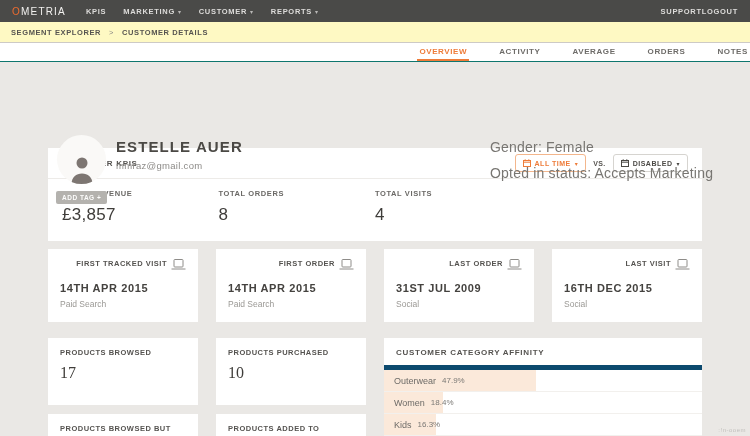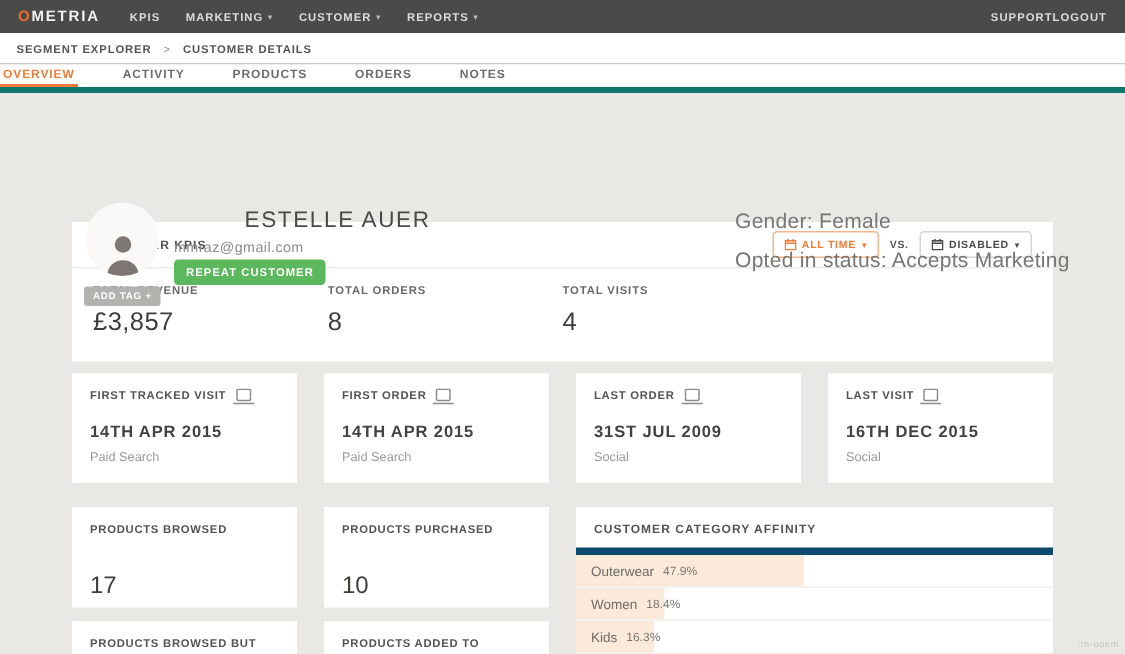"OMETRIA" .logo { font-weight: bold -> normal }
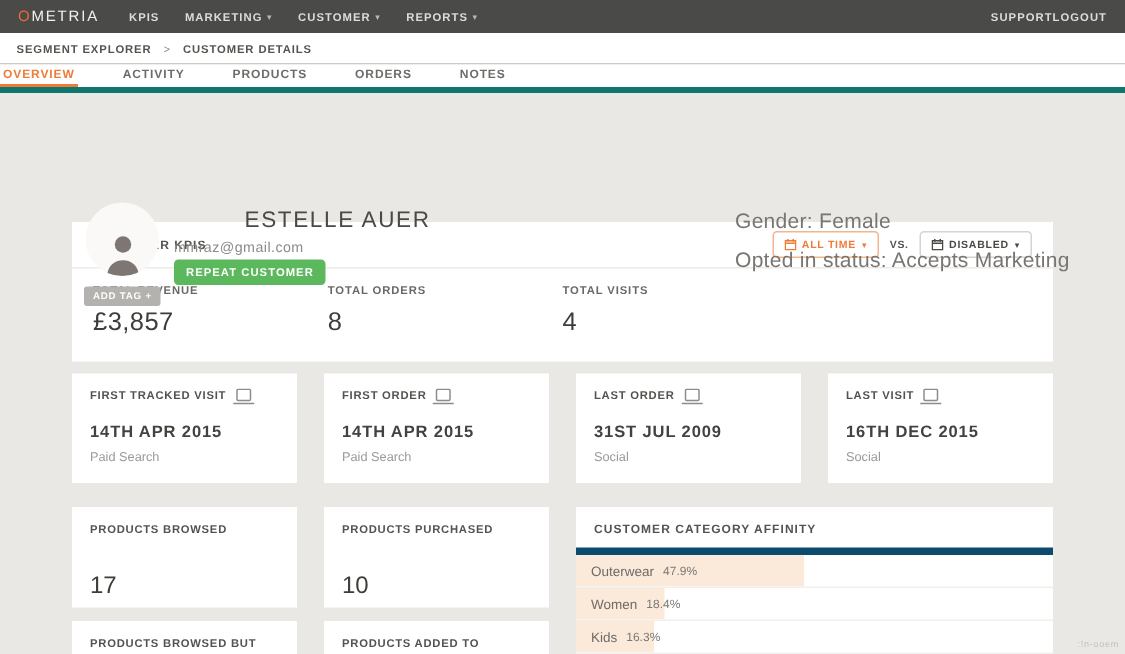"SEGMENT EXPLORER" .breadcrumb { background: #ffffff -> #fef9c3 }
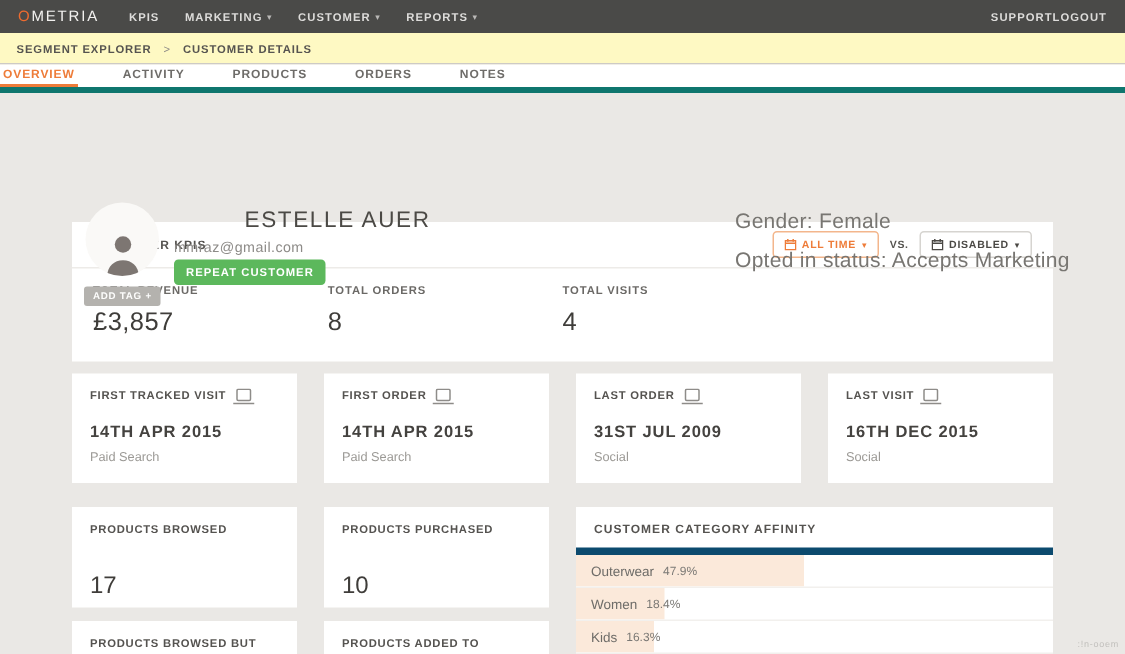"OVERVIEW" .tabbar { border-bottom: 4px solid #0f766e -> 1px solid #0f766e; justify-content: flex-start -> flex-end }
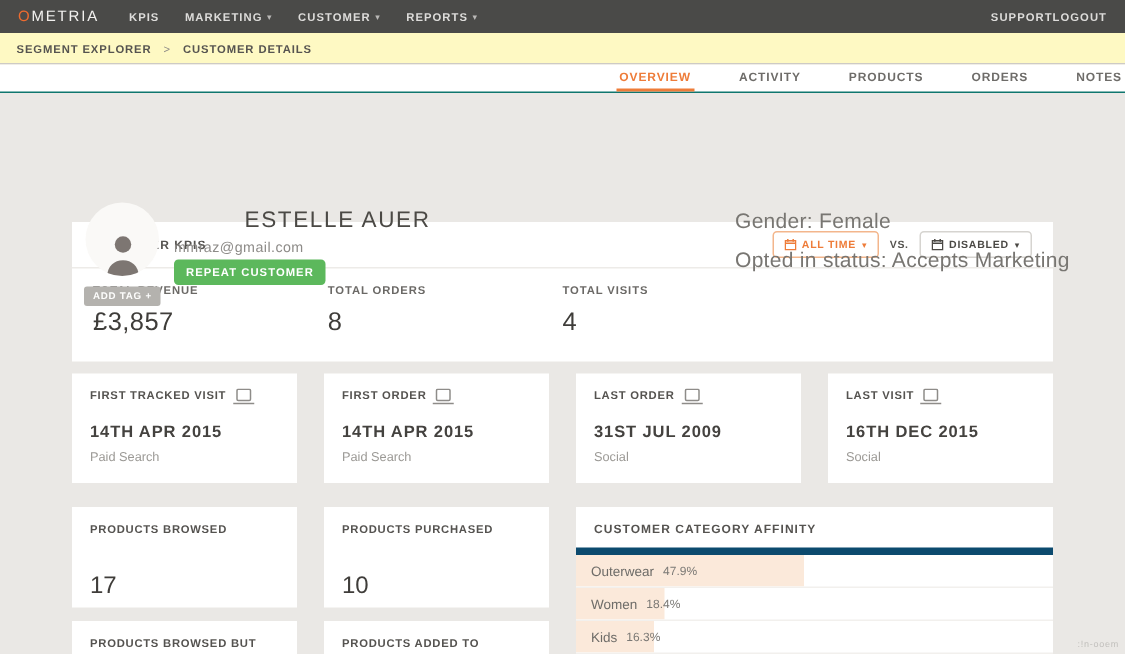"PRODUCTS" div.tab { text: PRODUCTS -> AVERAGE }
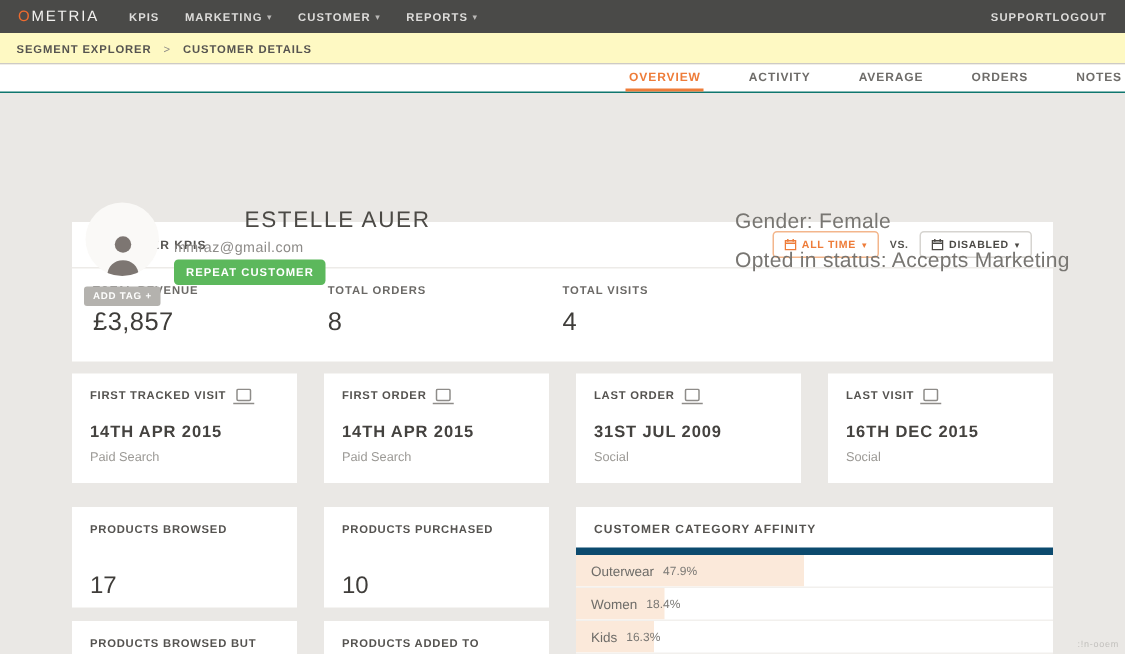"ESTELLE AUER" .cust-name { font-weight: normal -> bold; margin-left: 47px -> none }
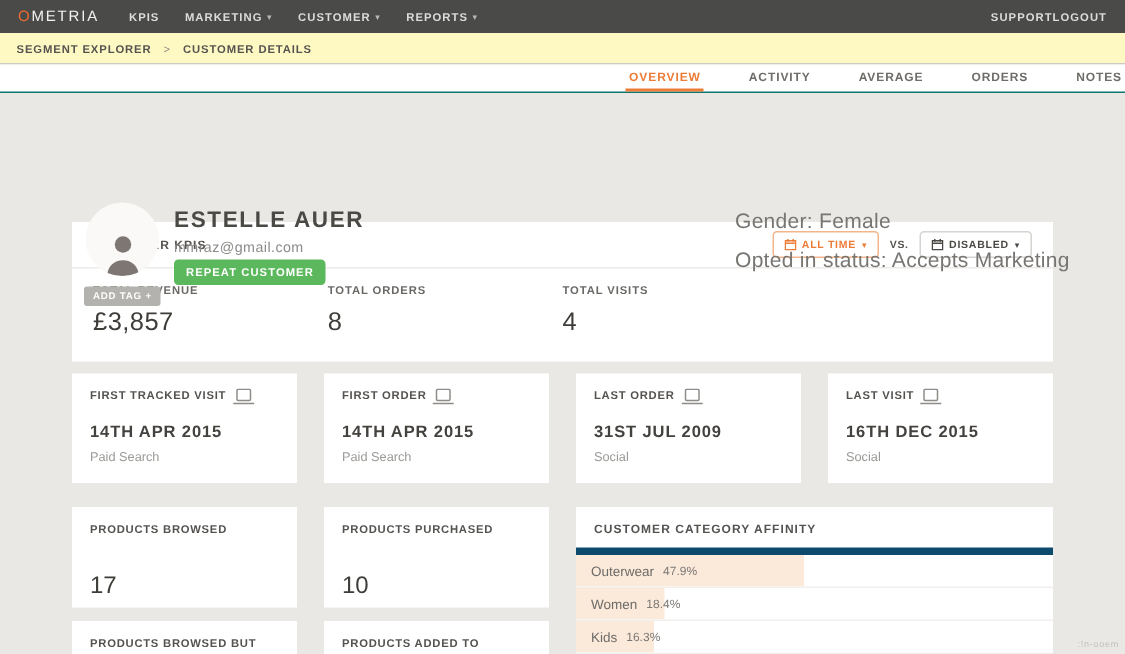"REPEAT CUSTOMER" div.badge-repeat { html: <div>REPEAT CUSTOMER</div> -> none }
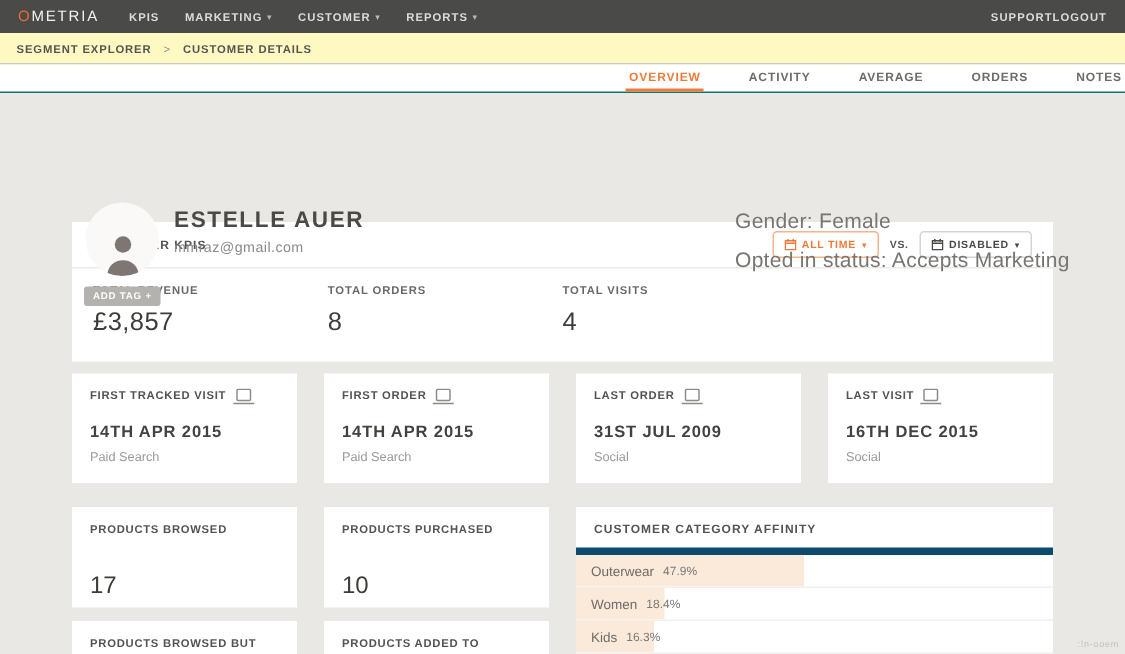"FIRST TRACKED VISIT" .tl-top { justify-content: flex-start -> flex-end }
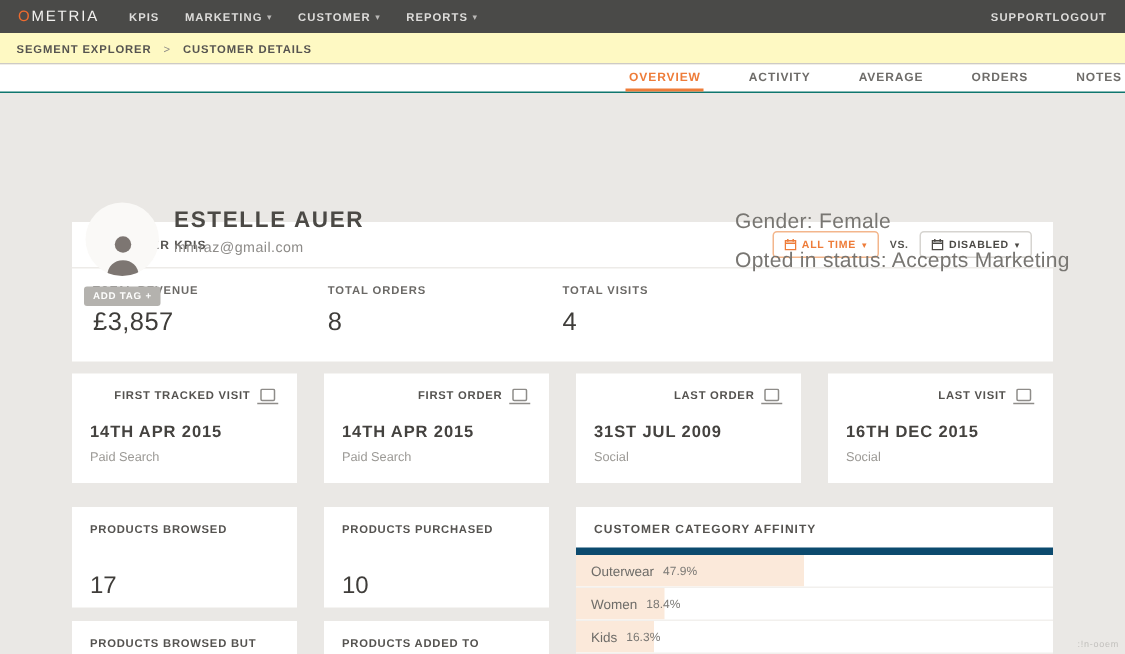"17" .stat-value { font-family: none -> Liberation Serif, serif; margin-top: 24px -> 6px }
